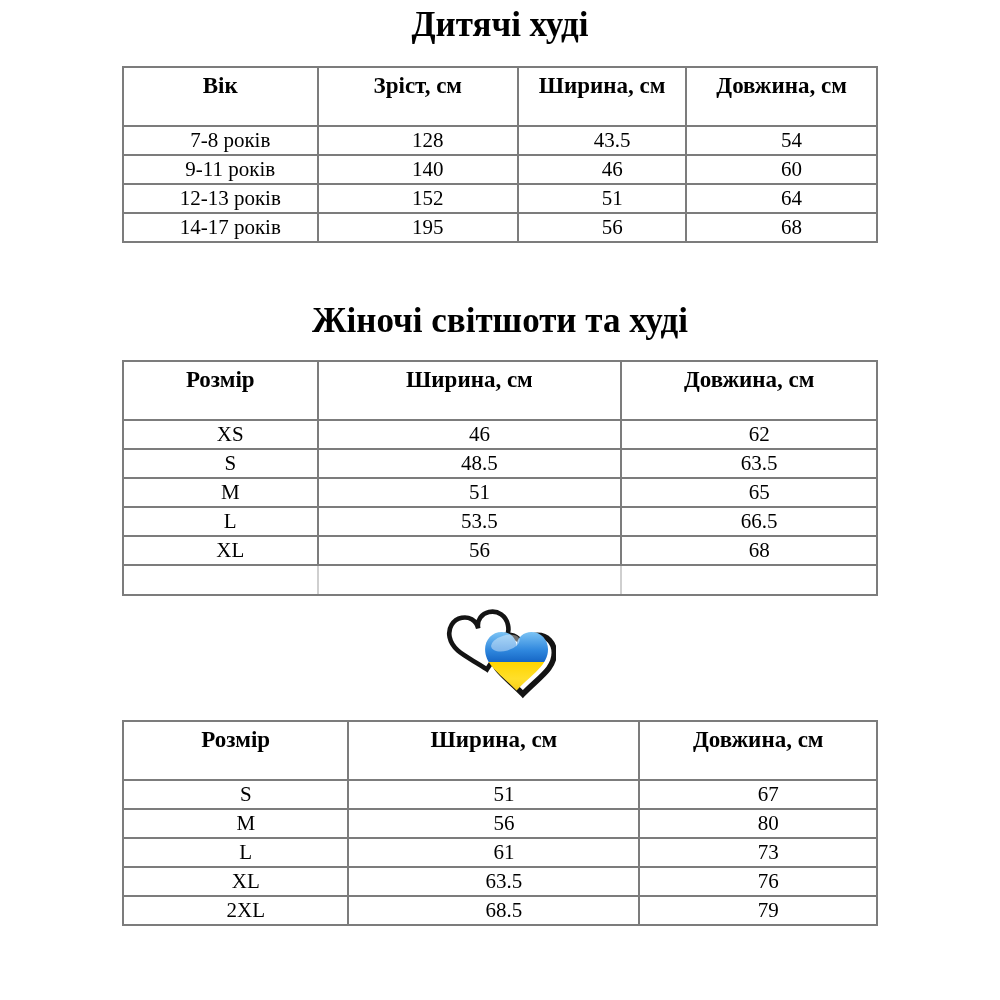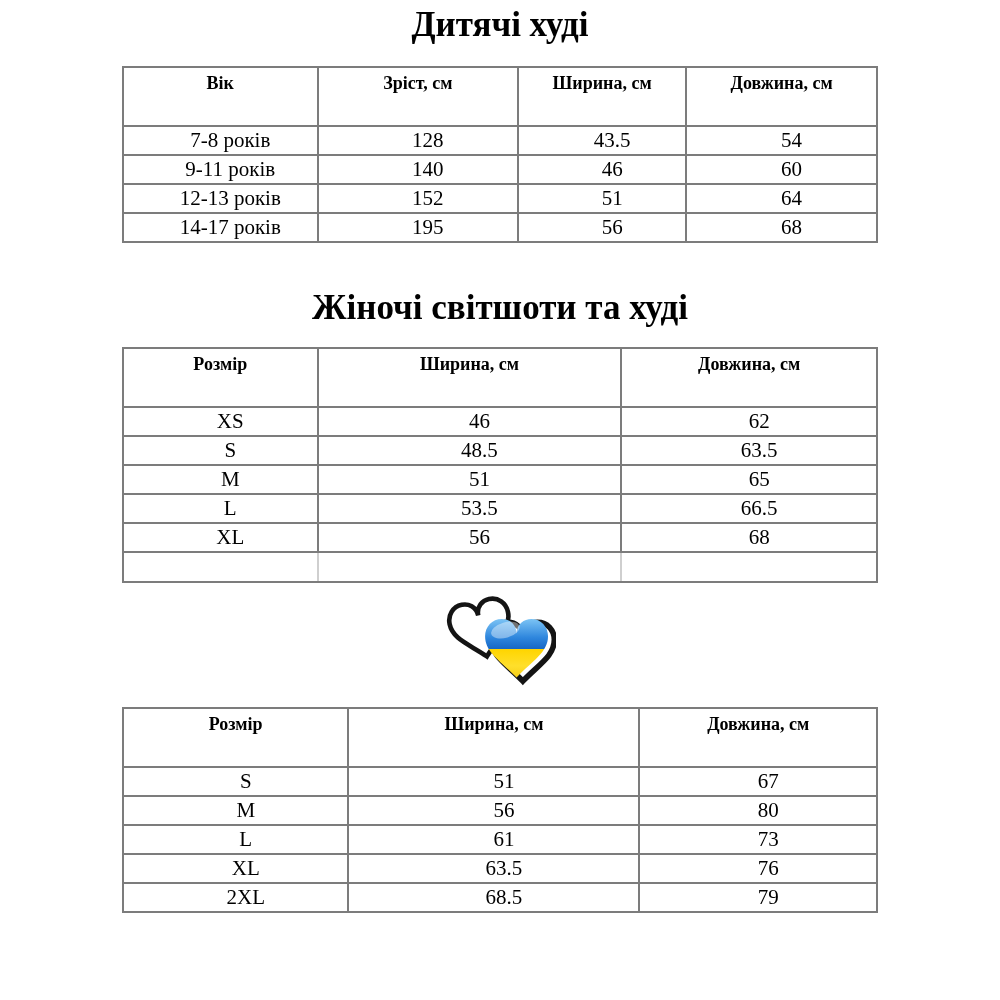"Вік" table.size-table th { font-size: 18px -> 23px }
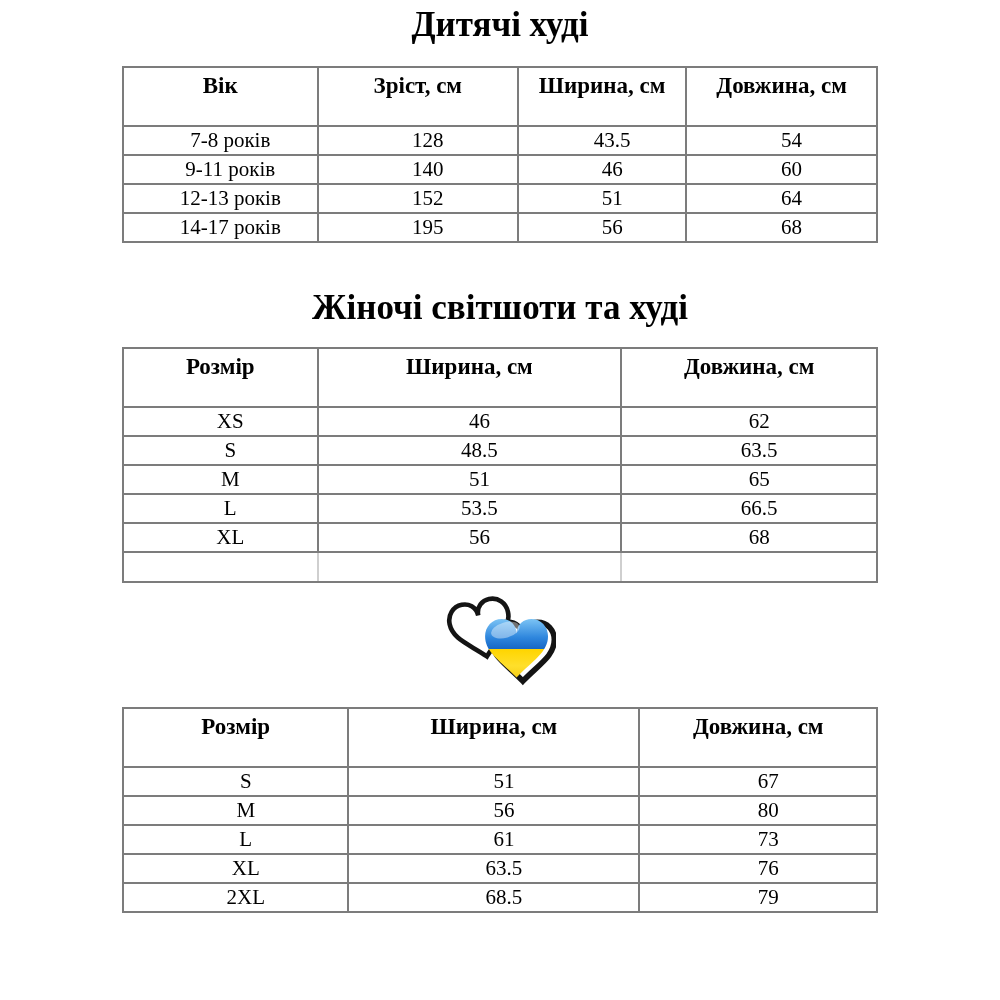"Жіночі світшоти та худі" #title-2 { margin-top: 49px -> 62px }
